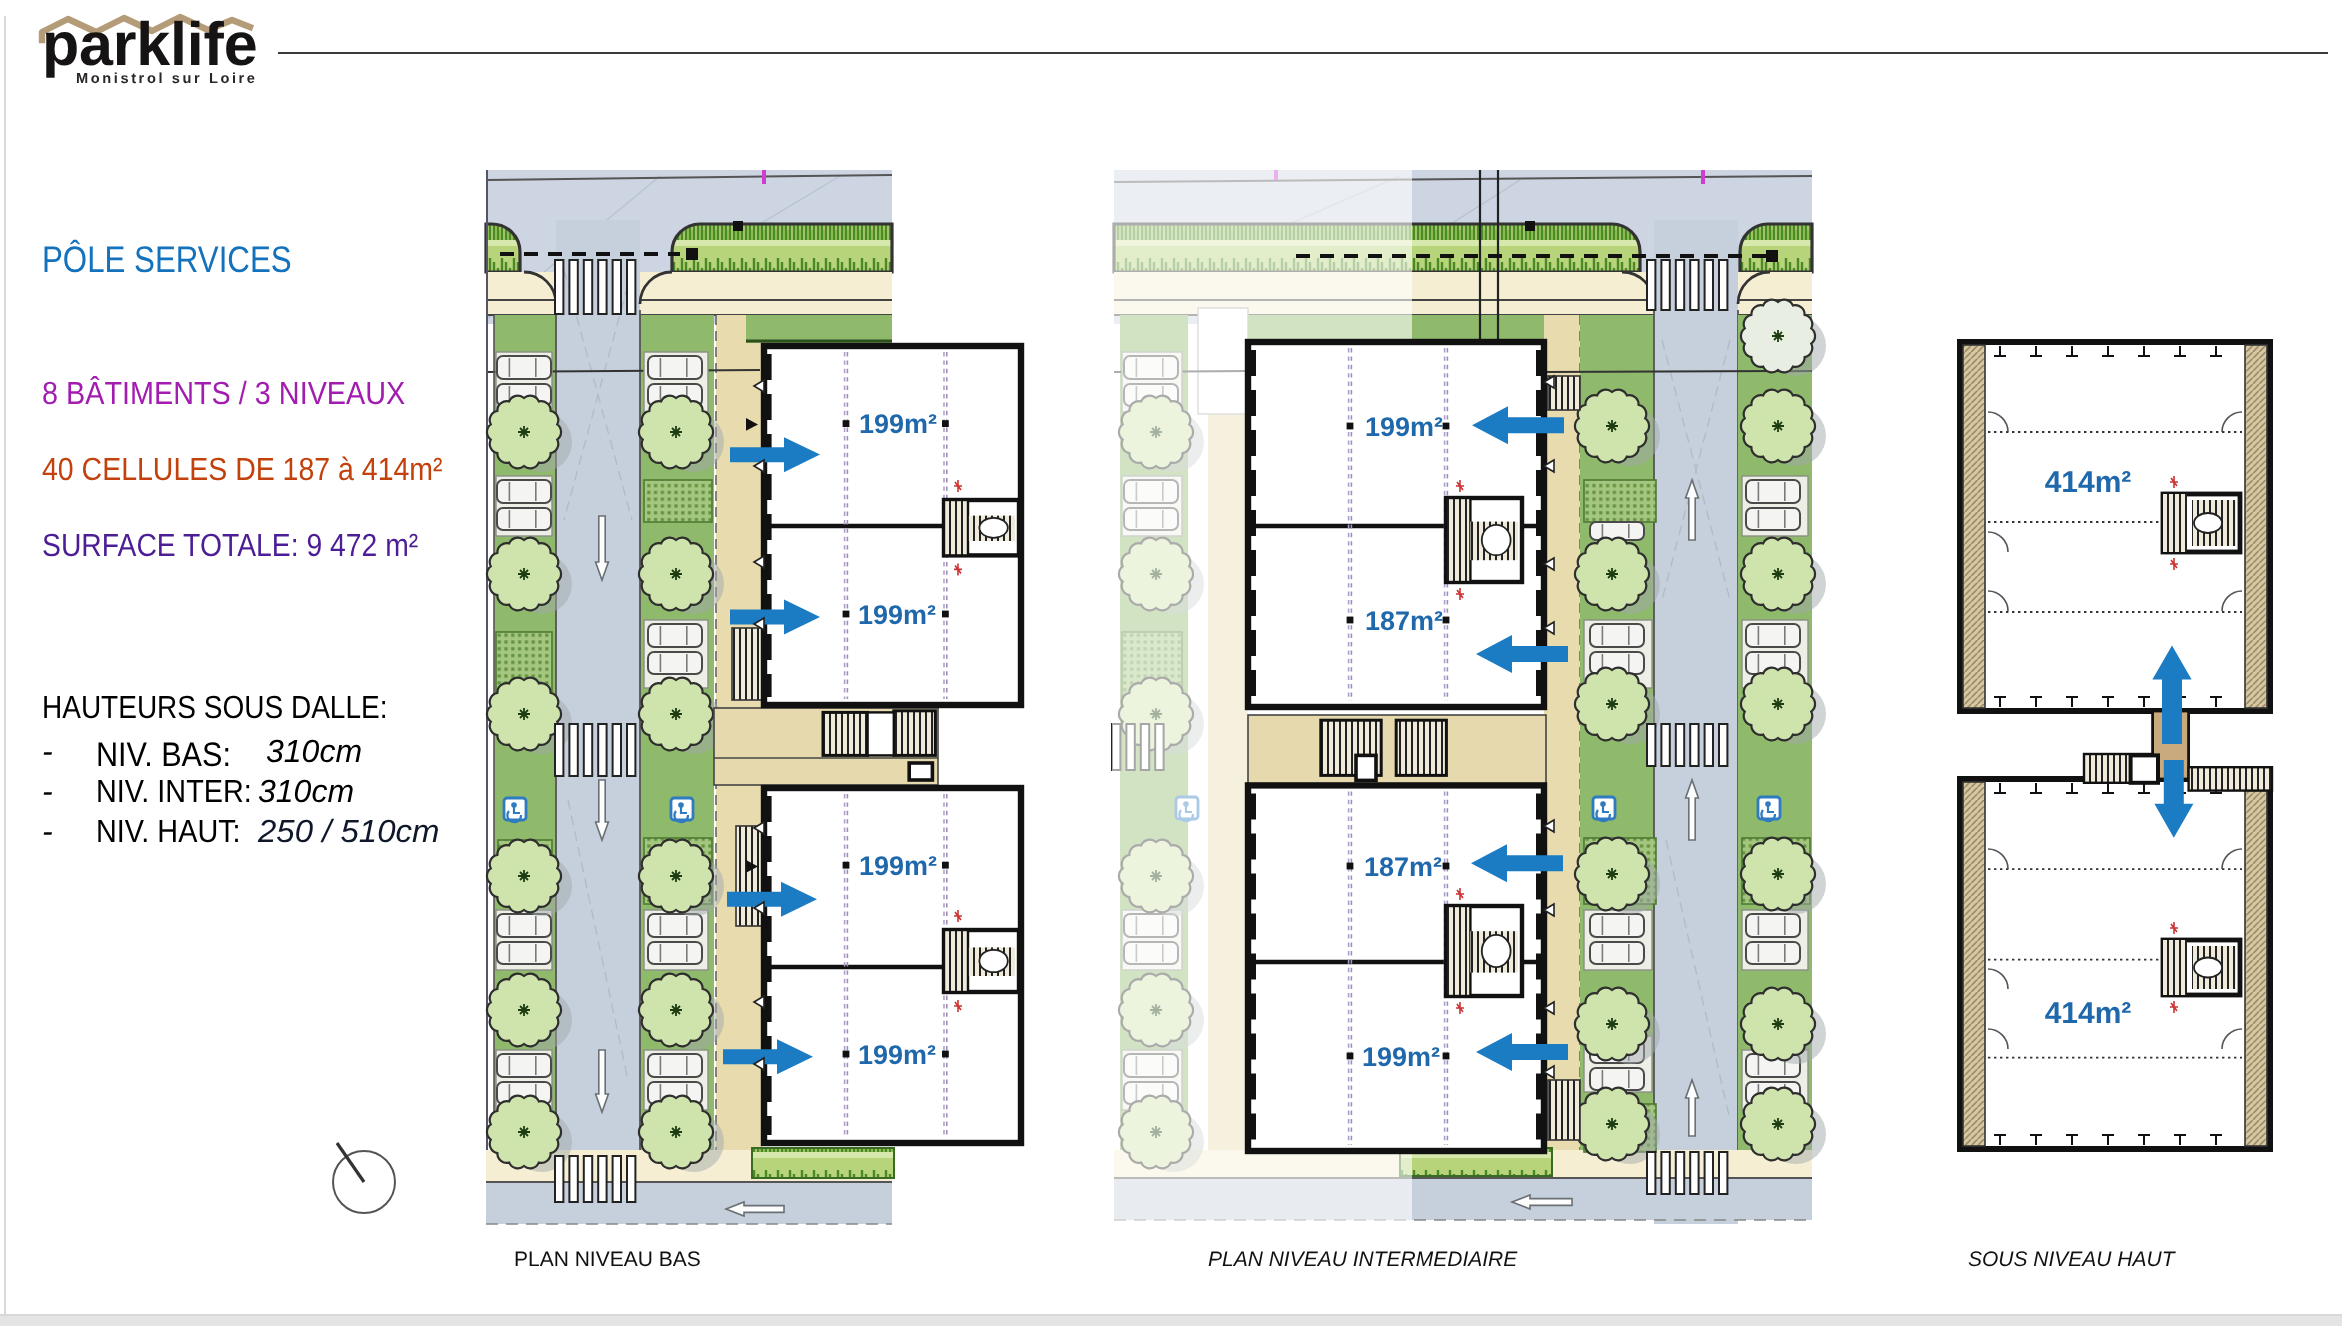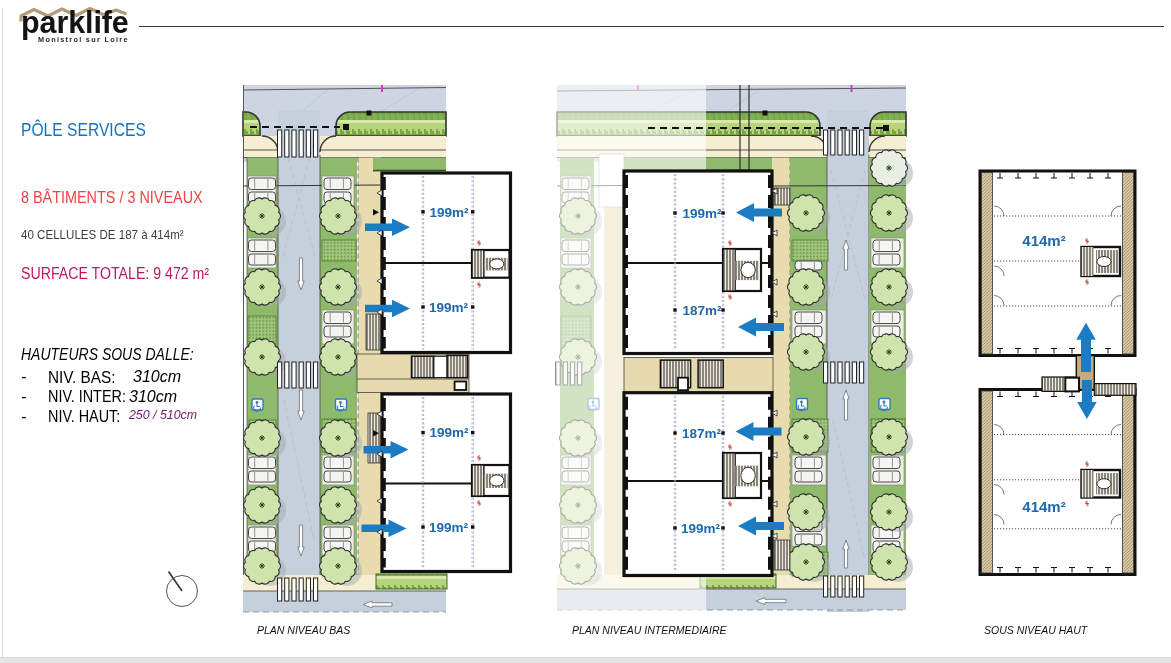"8 BÂTIMENTS / 3 NIVEAUX" div.abs { color: #ef4444 -> #a21caf }
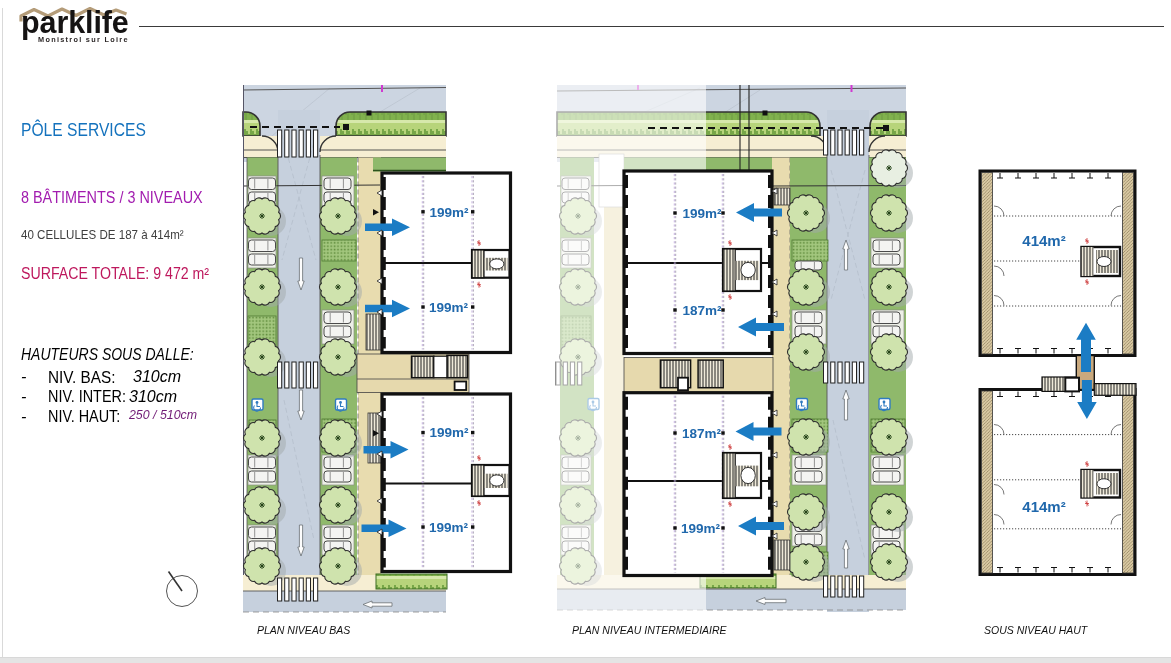"40 CELLULES DE 187 à" div.abs { color: #404040 -> #c2410c; font-size: 13px -> 16px }
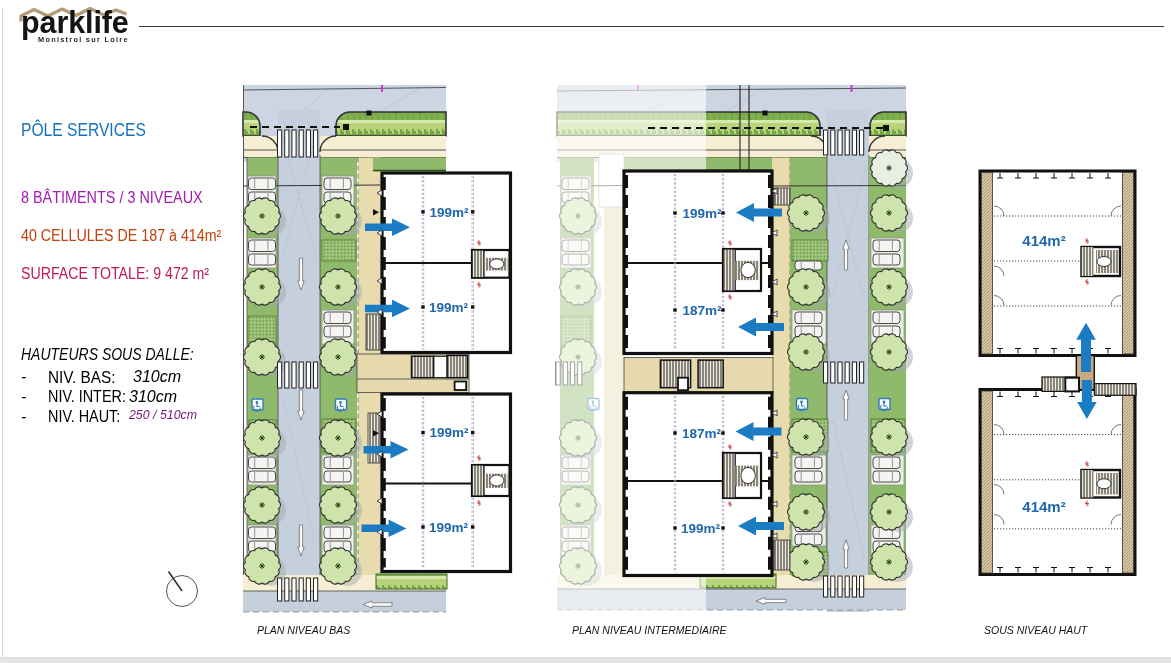"SURFACE TOTALE: 9 472 m²" div.abs { color: #be185d -> #4c1d95 }
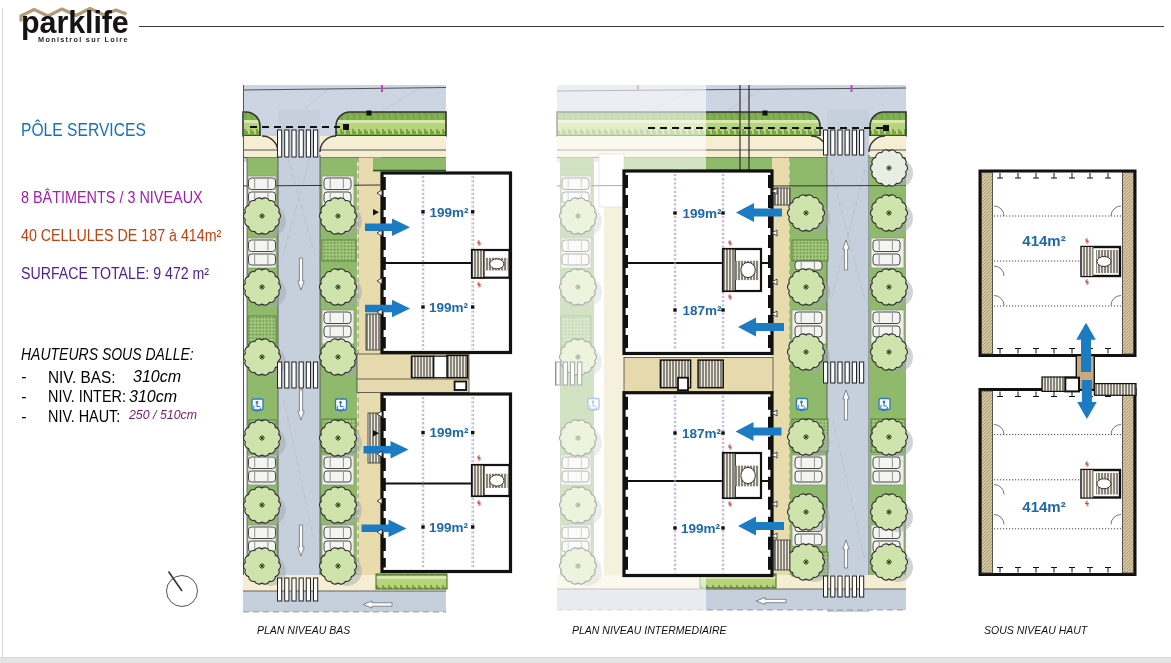"HAUTEURS SOUS DALLE:" div.abs { font-style: italic -> none }
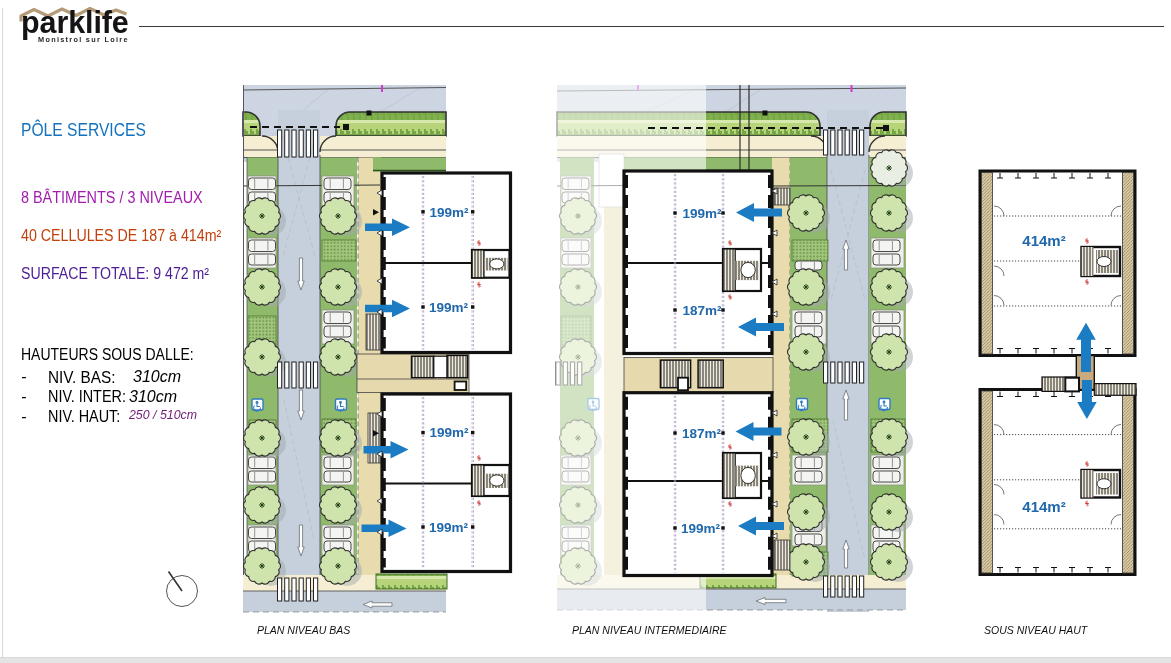"250 / 510cm" div.abs { color: #701a75 -> #0f172a; font-size: 12px -> 16px }
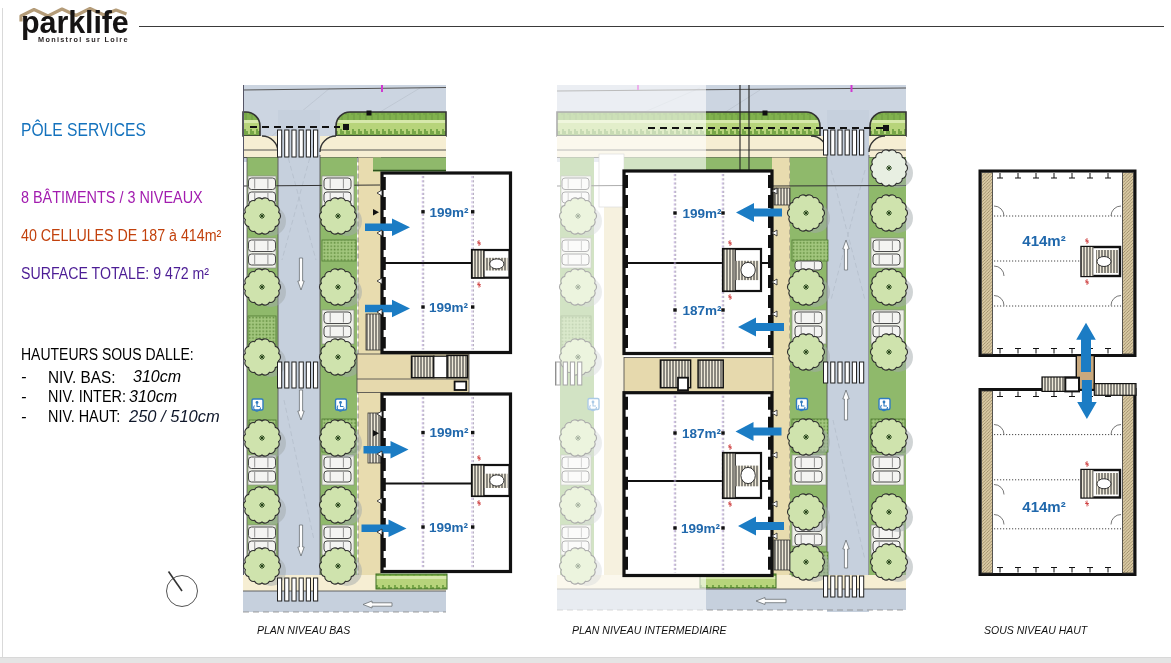"PLAN NIVEAU BAS" div.abs { font-style: italic -> none }
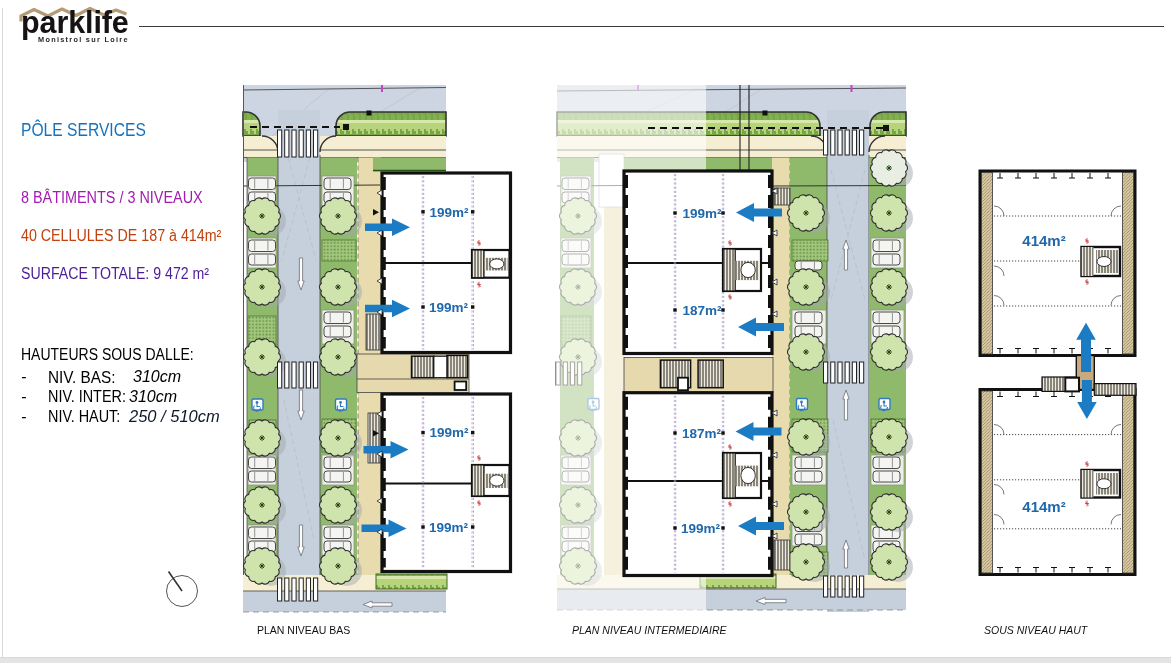"PLAN NIVEAU INTERMEDIAIRE" div.abs { left: 572px -> 604px }
